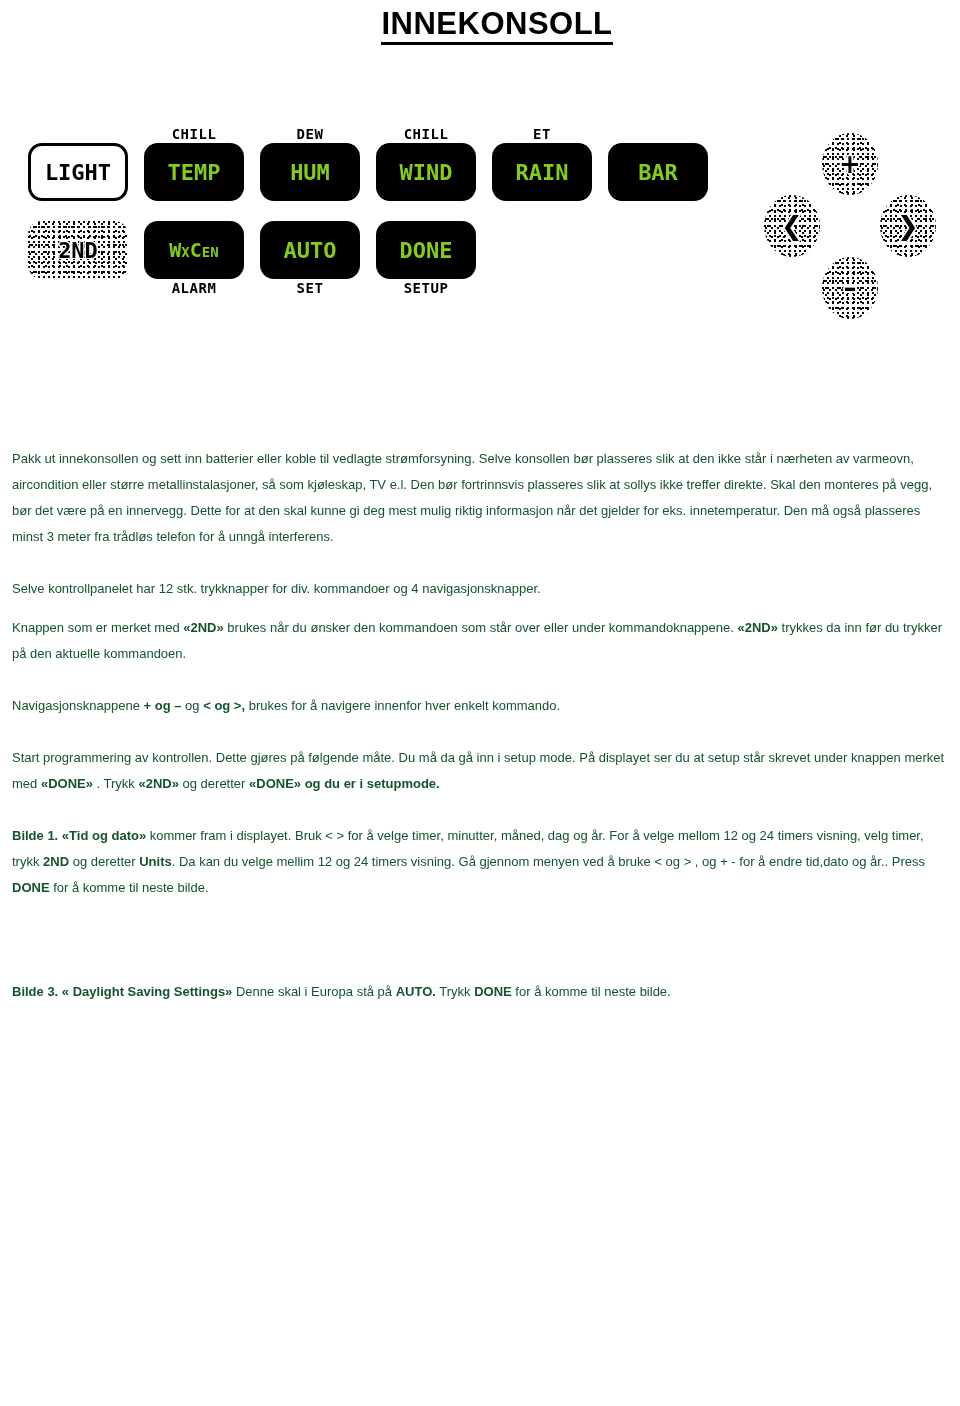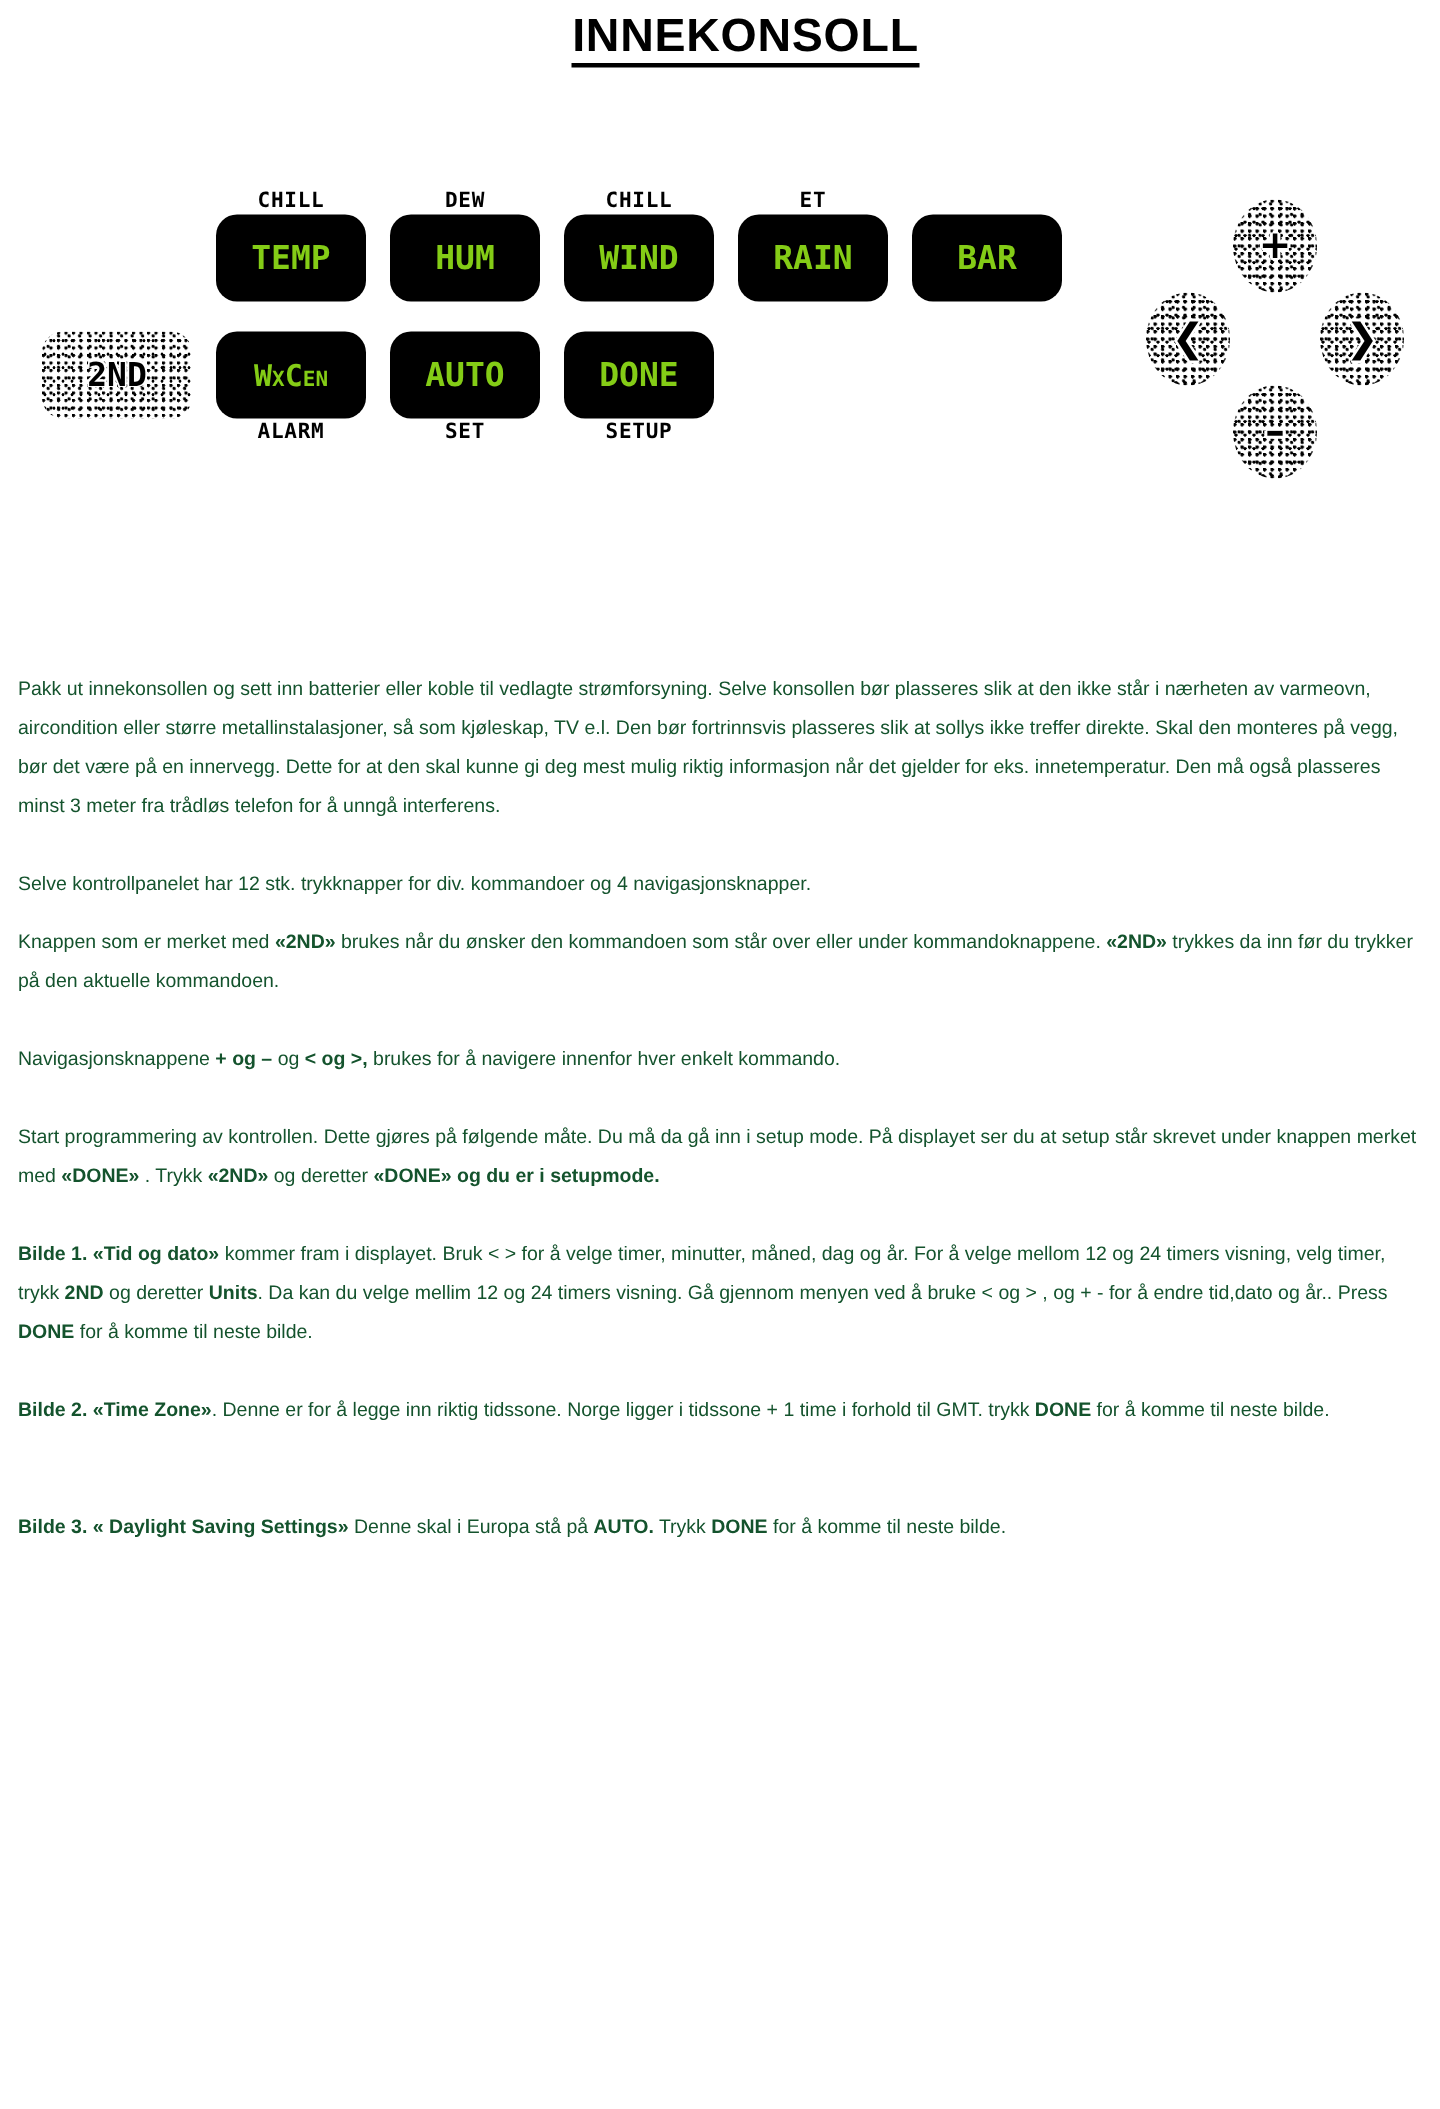"LIGHT" div.key { html: none -> <div>LIGHT</div> }
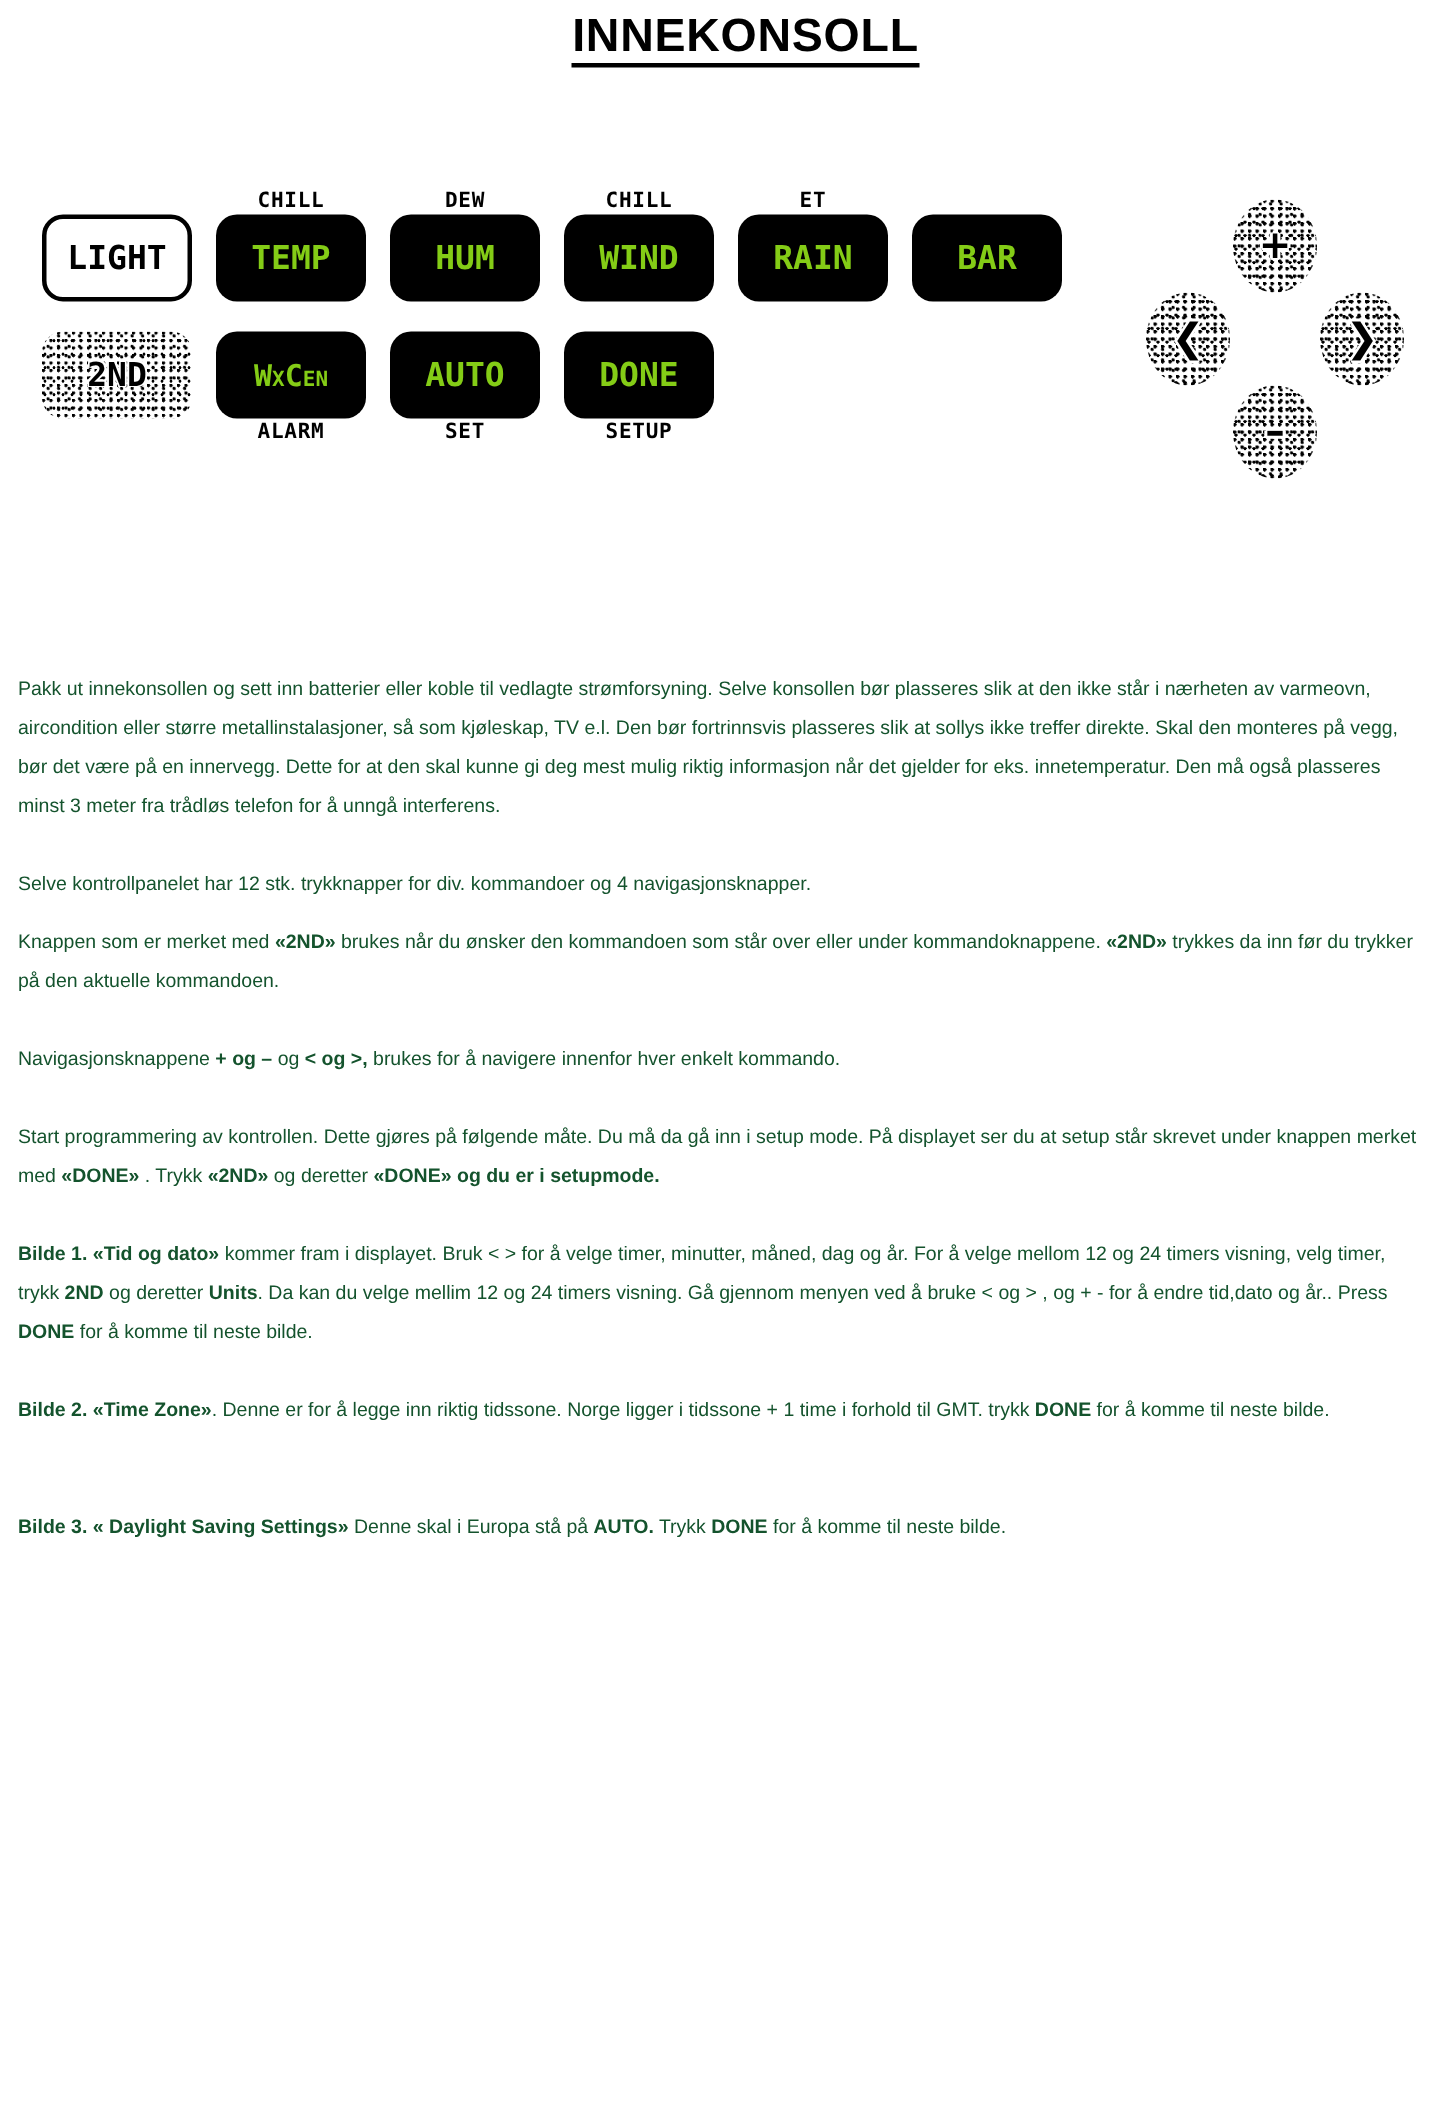"Bilde 2. «Time Zone». Denne" p.para { html: <p><span>Bilde 2.</span><span> «Time Zone»</span><span>. Denne er for å legge inn riktig tidssone. Norge ligger i tidssone + 1 time i forhold til GMT. trykk </span><span>DONE</span><span> for å komme til neste bilde.</span></p> -> none }
